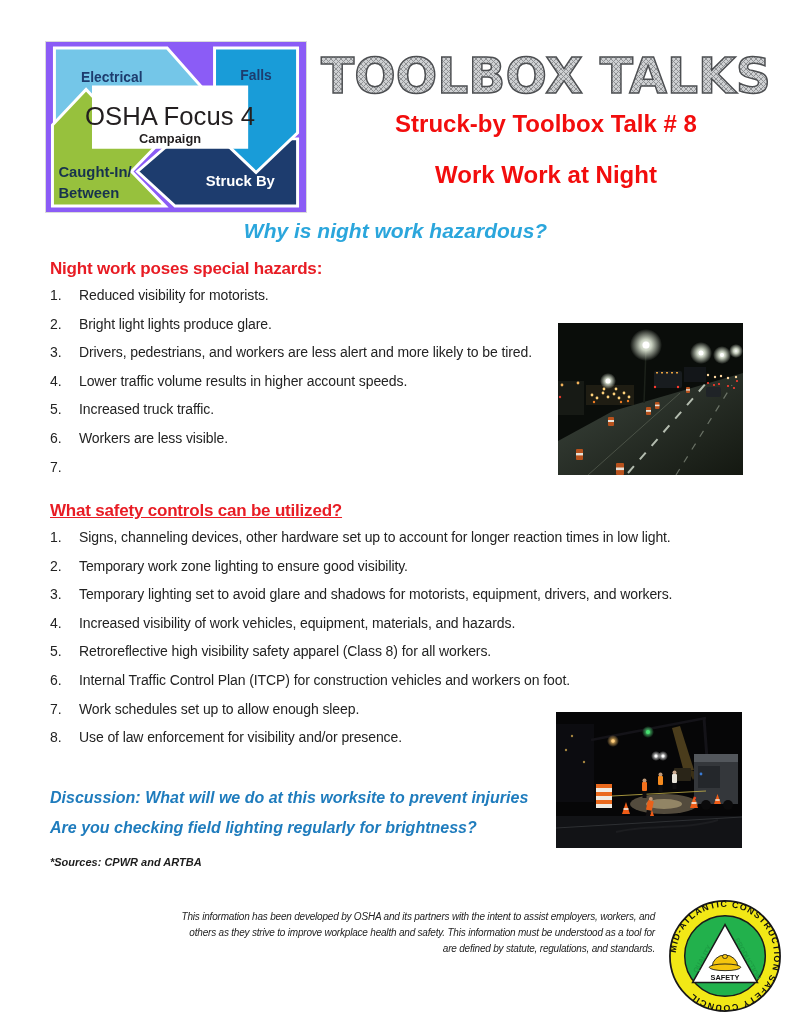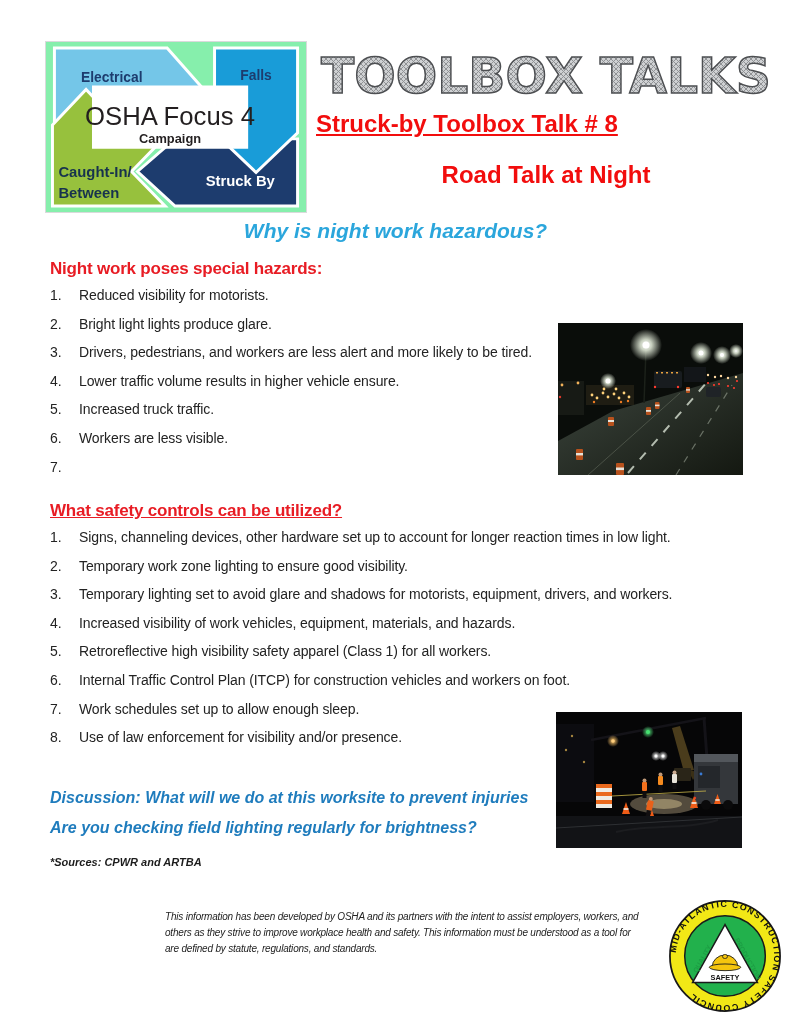"Electrical" .focus4 { background: #86efac -> #8b5cf6 }
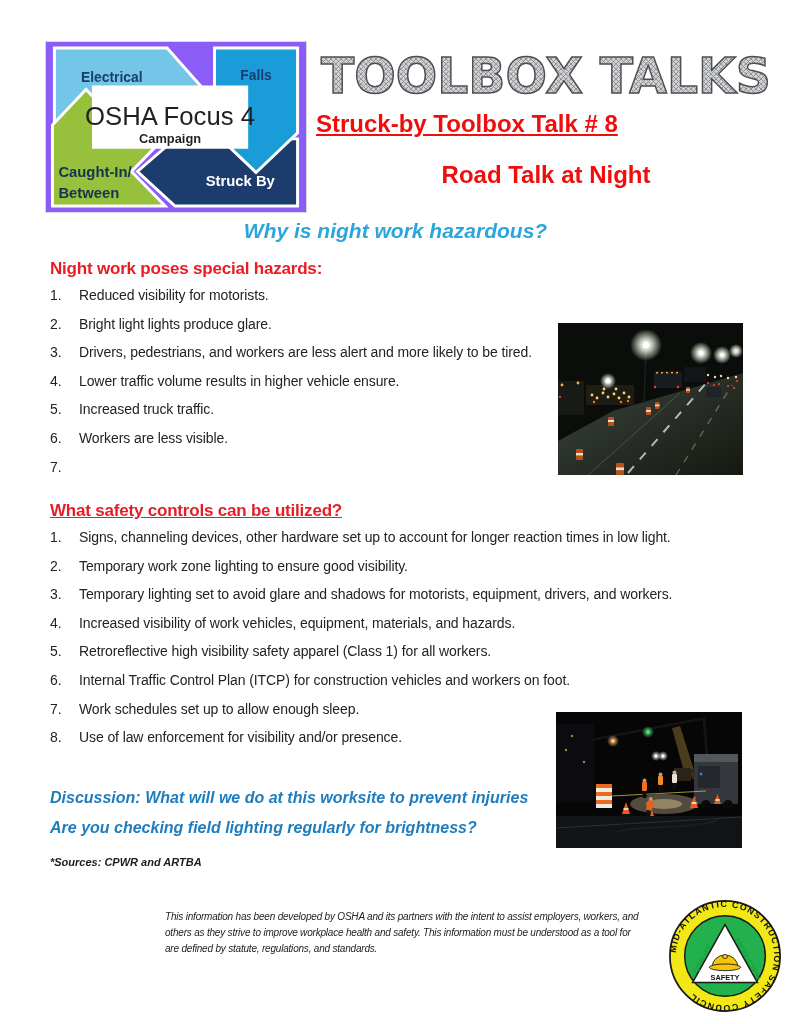"Struck-by Toolbox Talk # 8" .doc-title { text-align: none -> center; text-decoration: underline -> none }
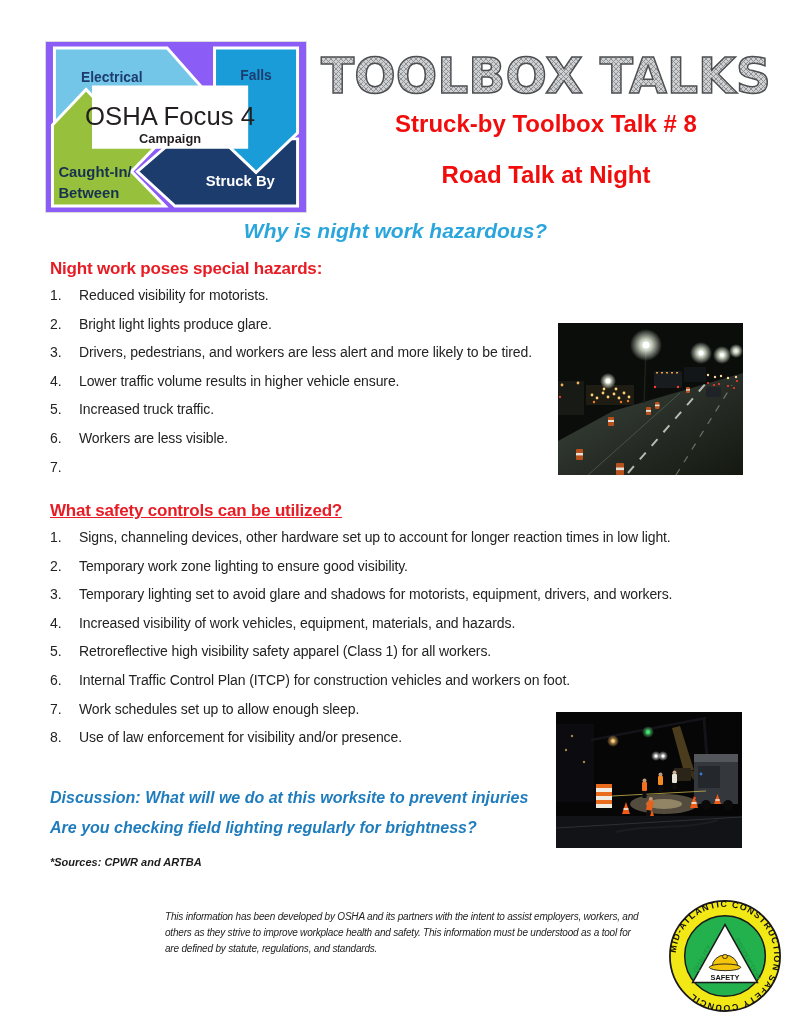"Road Talk at Night" div.abs { text: Road Talk -> Work Work }
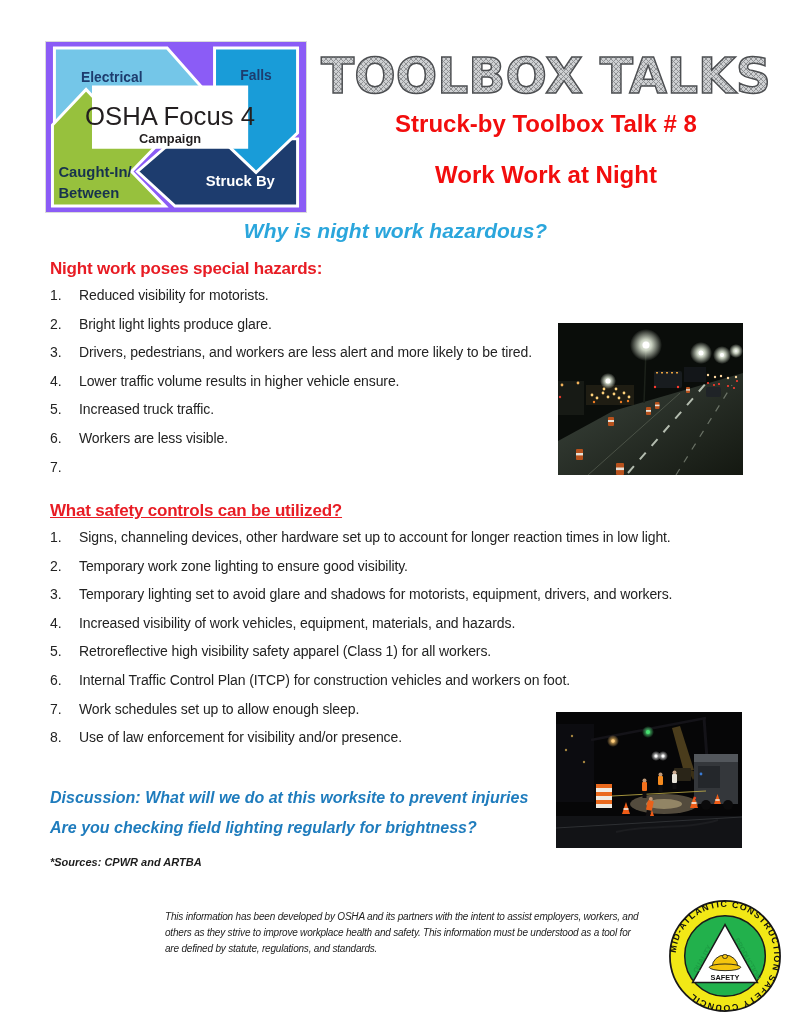"Lower traffic volume results in" span { text: vehicle ensure -> account speeds }
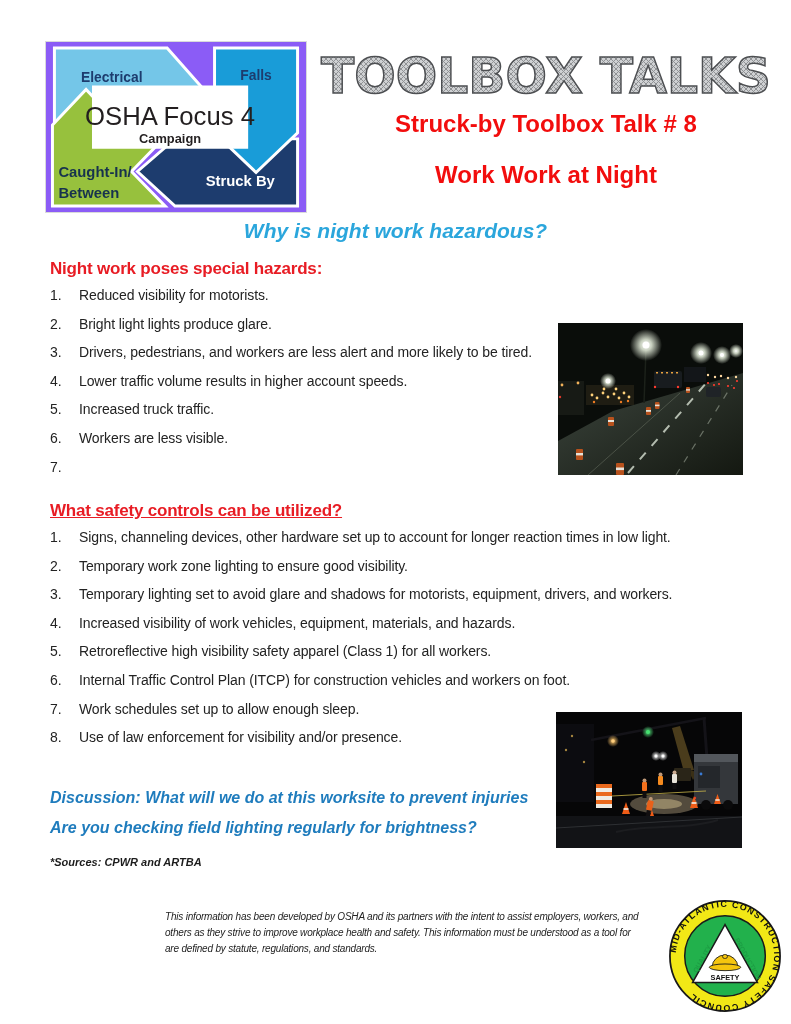"Retroreflective high visibility safety" span { text: 1 -> 8 }
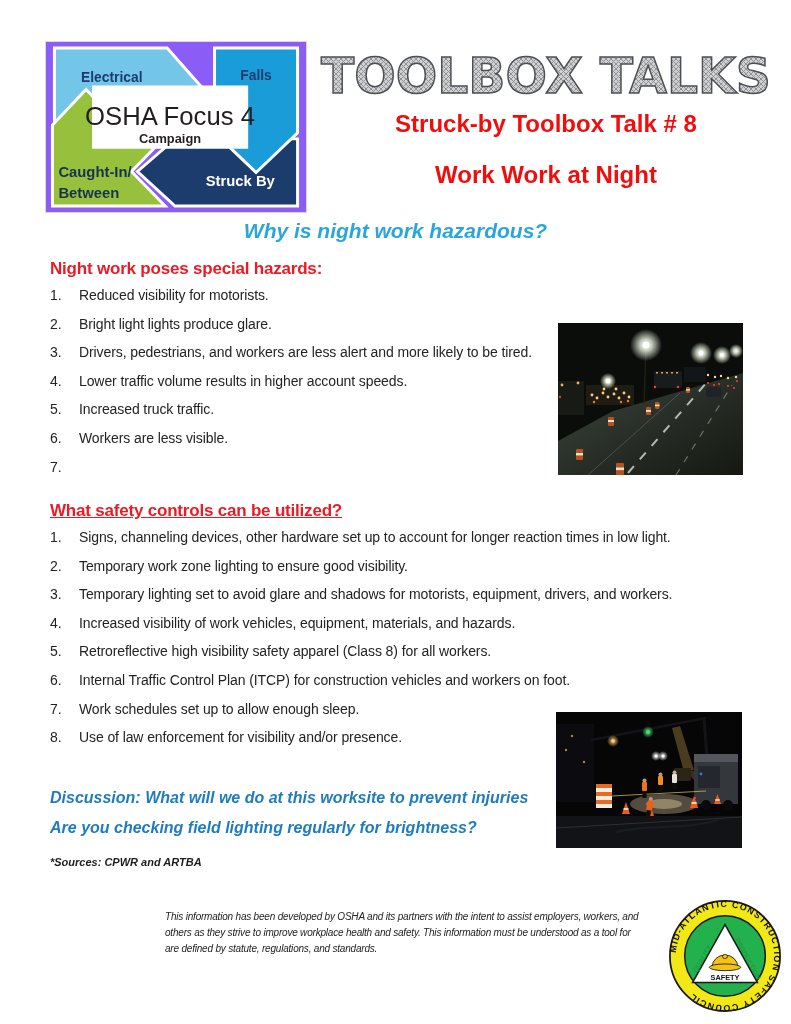"This information has been developed" .disclaimer { text-align: left -> right }
